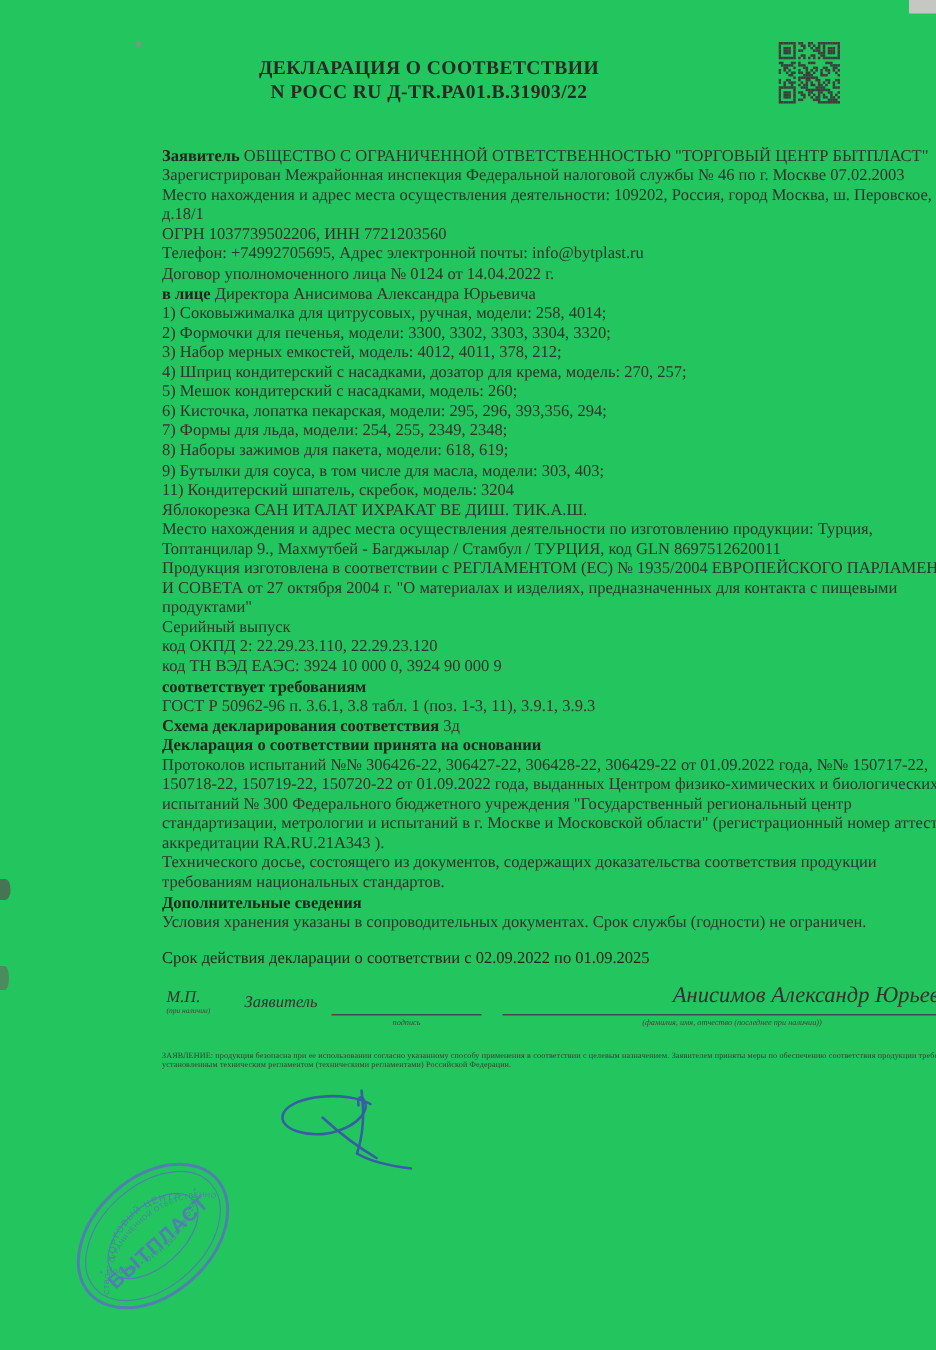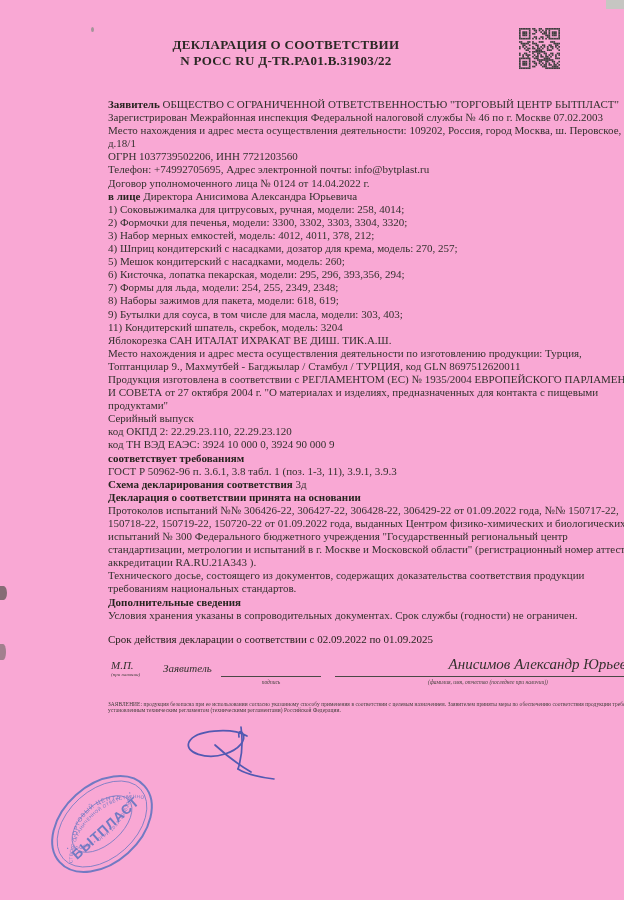"ДЕКЛАРАЦИЯ О СООТВЕТСТВИИ" .page { background: #f9a8d4 -> #22c55e }
